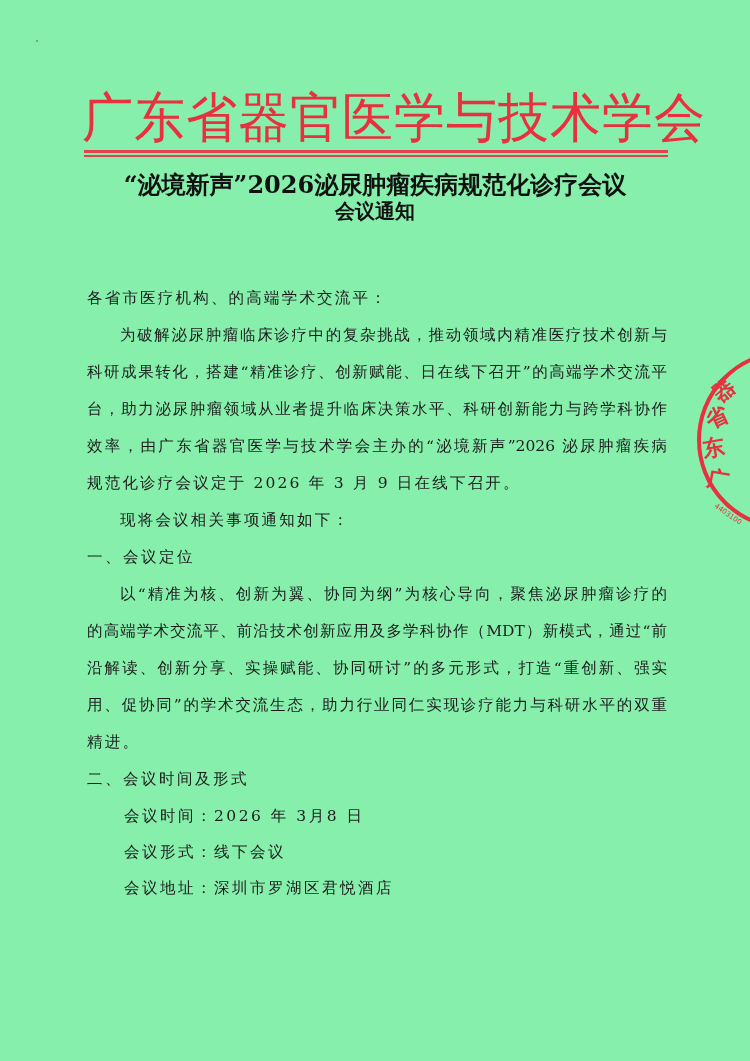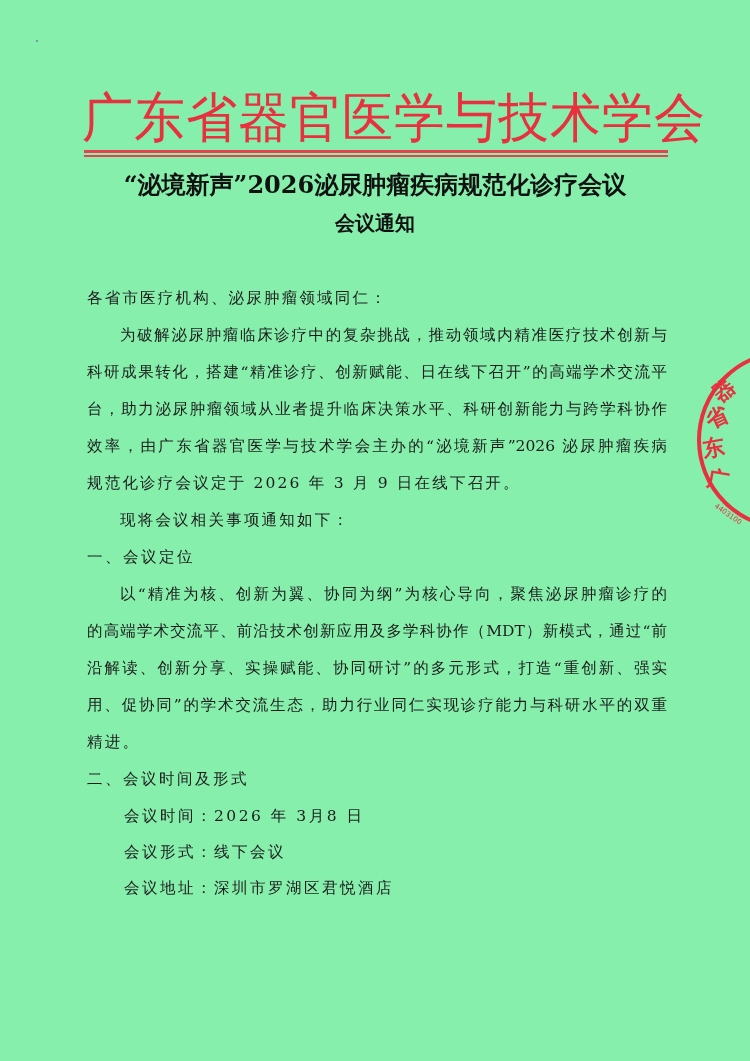"会议通知" .title2 { top: 208px -> 196px }
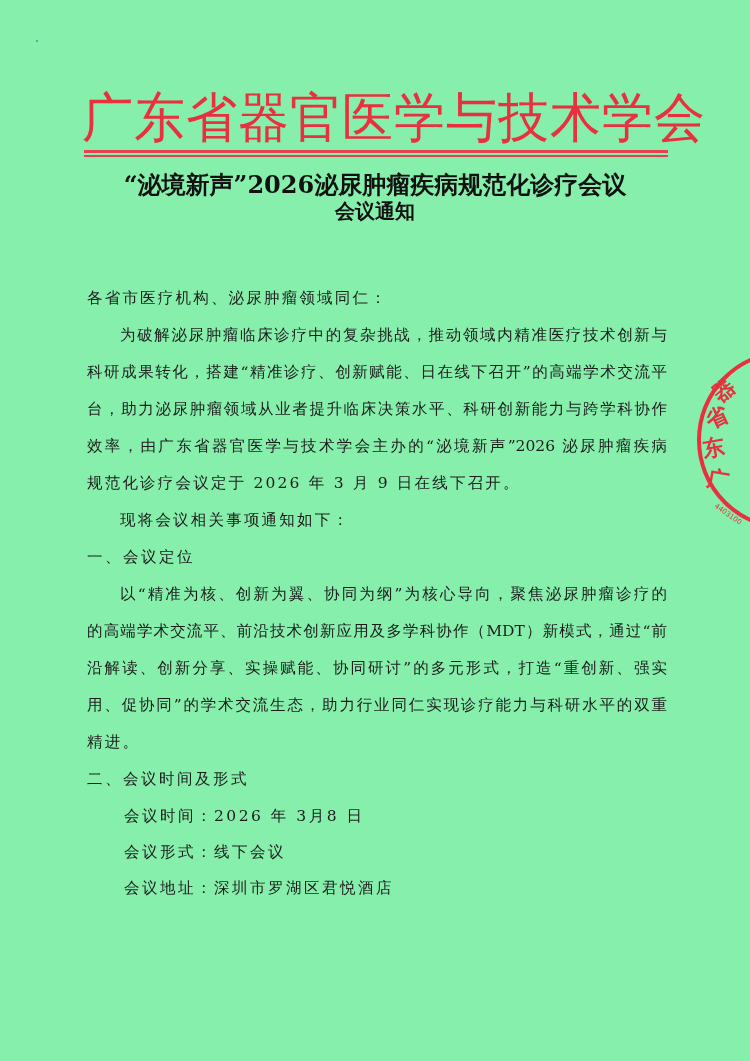"各省市医疗机构、泌尿肿瘤领域同仁：" div.line { text: 泌尿肿瘤领域同仁 -> 的高端学术交流平 }
